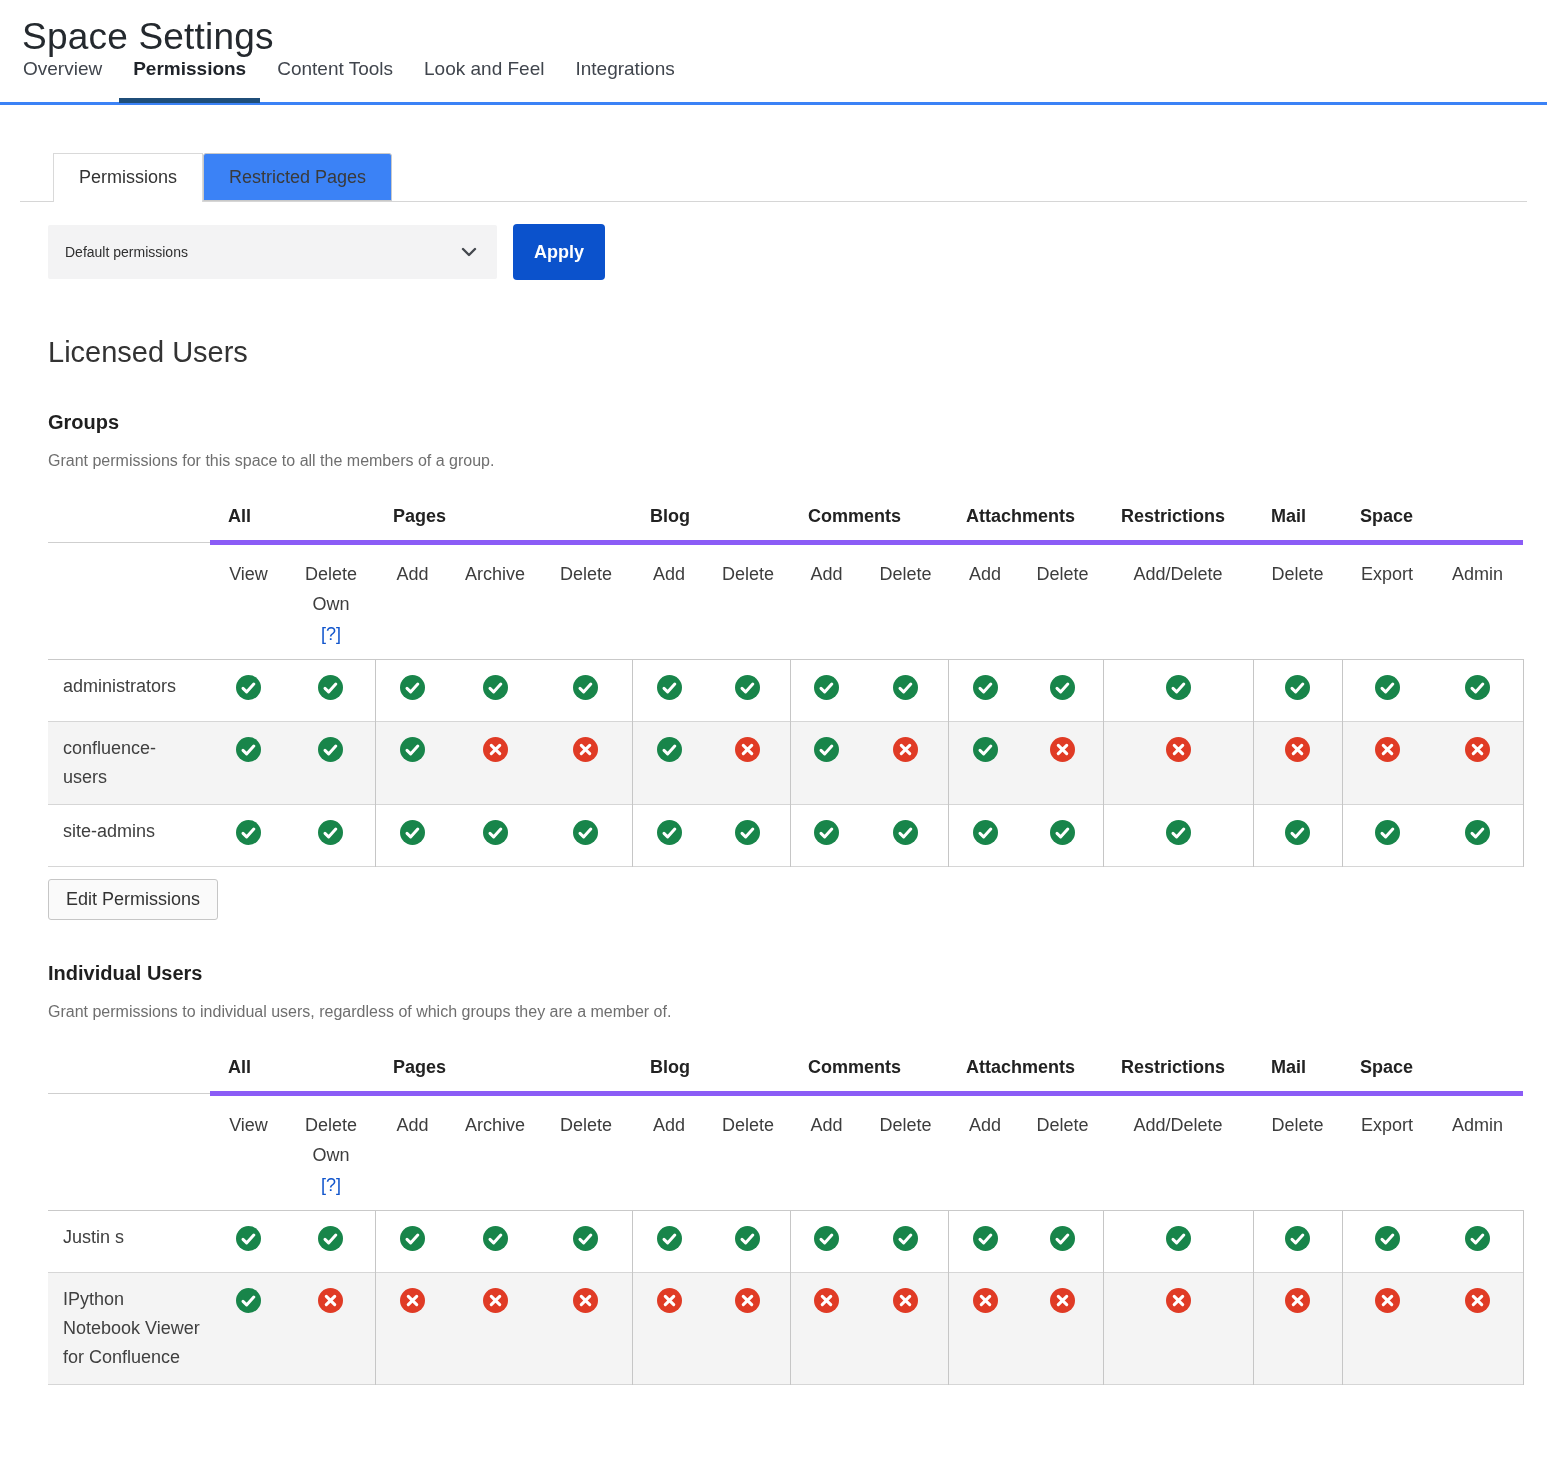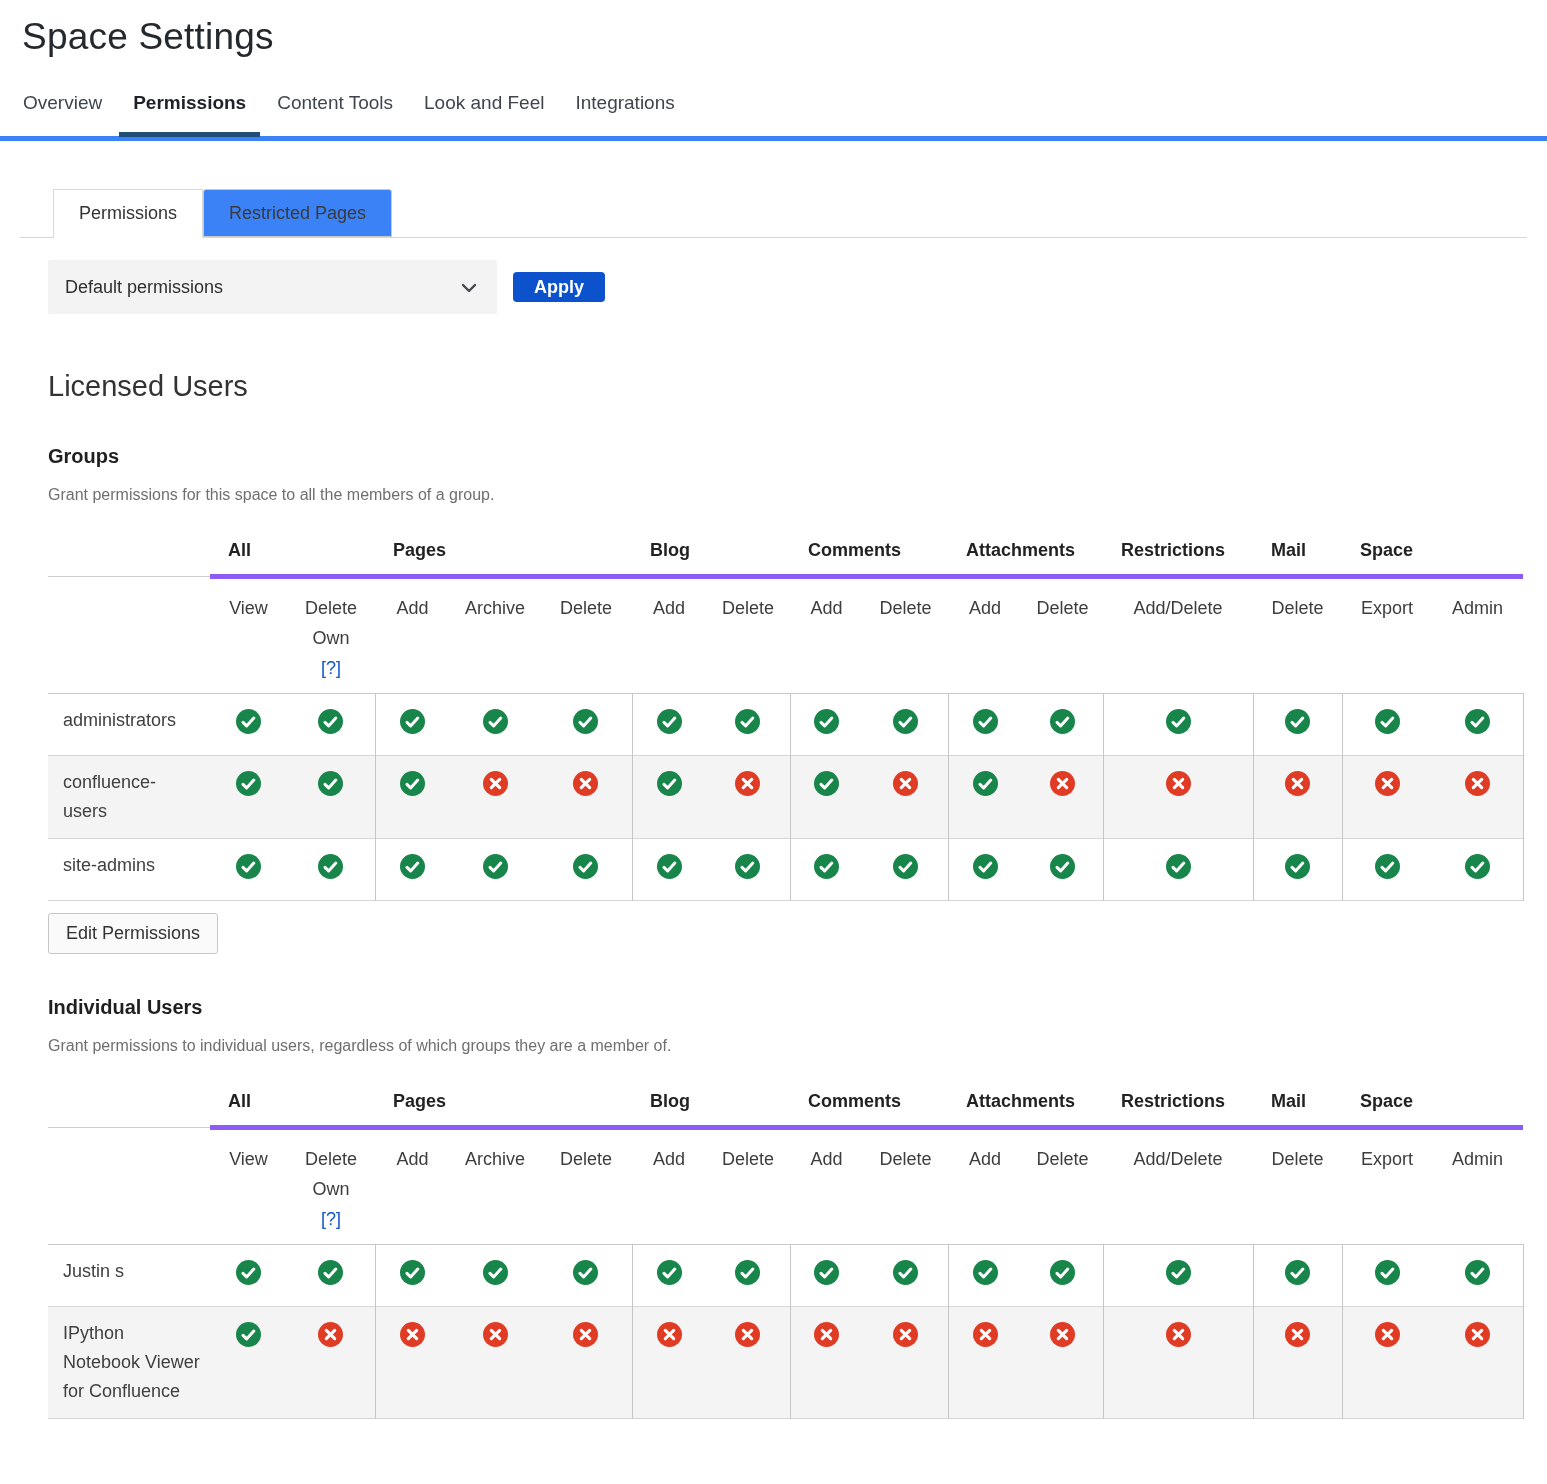"Overview" .topnav { border-bottom: 5px solid #3b82f6 -> 3px solid #3b82f6; margin-top: 34px -> none }
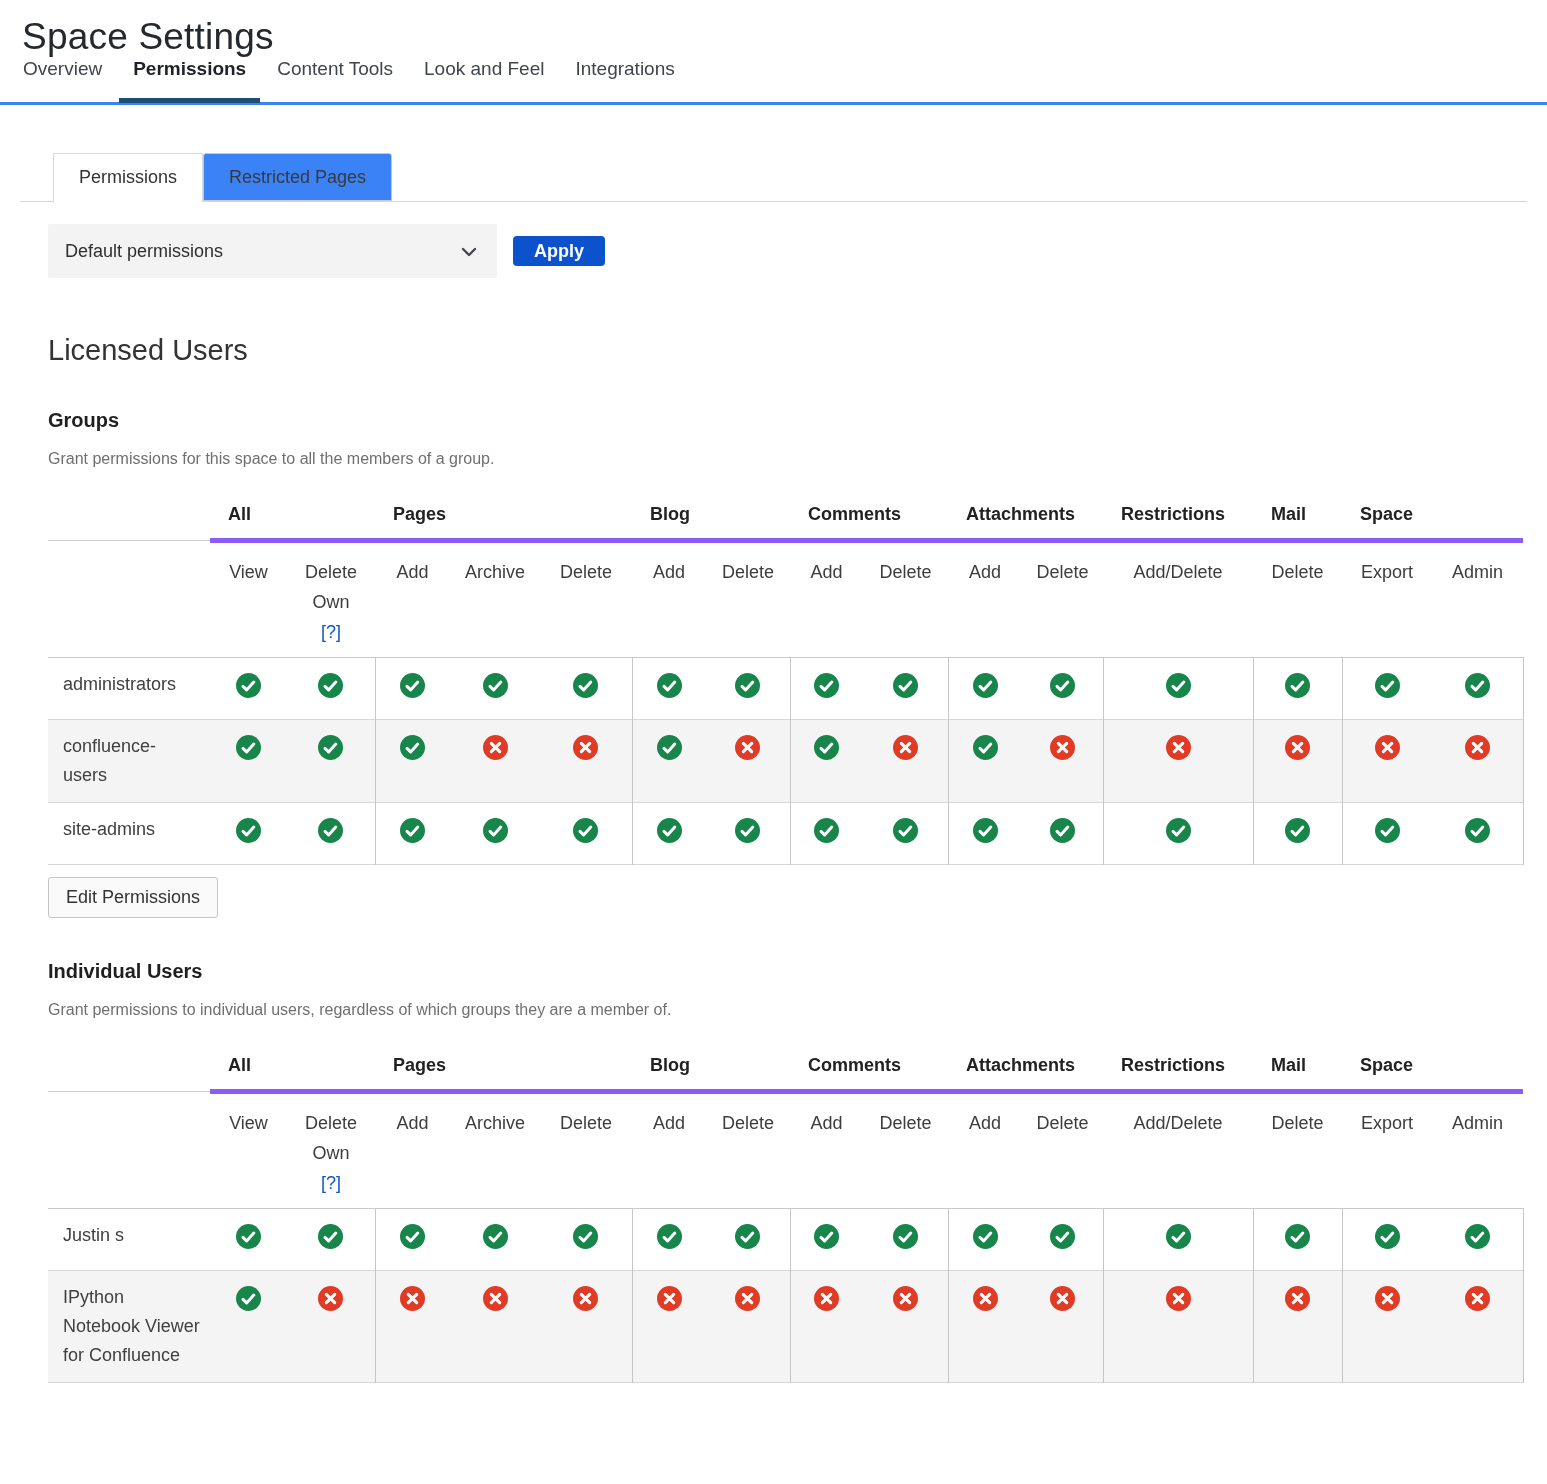"Default permissions" .select { font-size: 18px -> 14px }
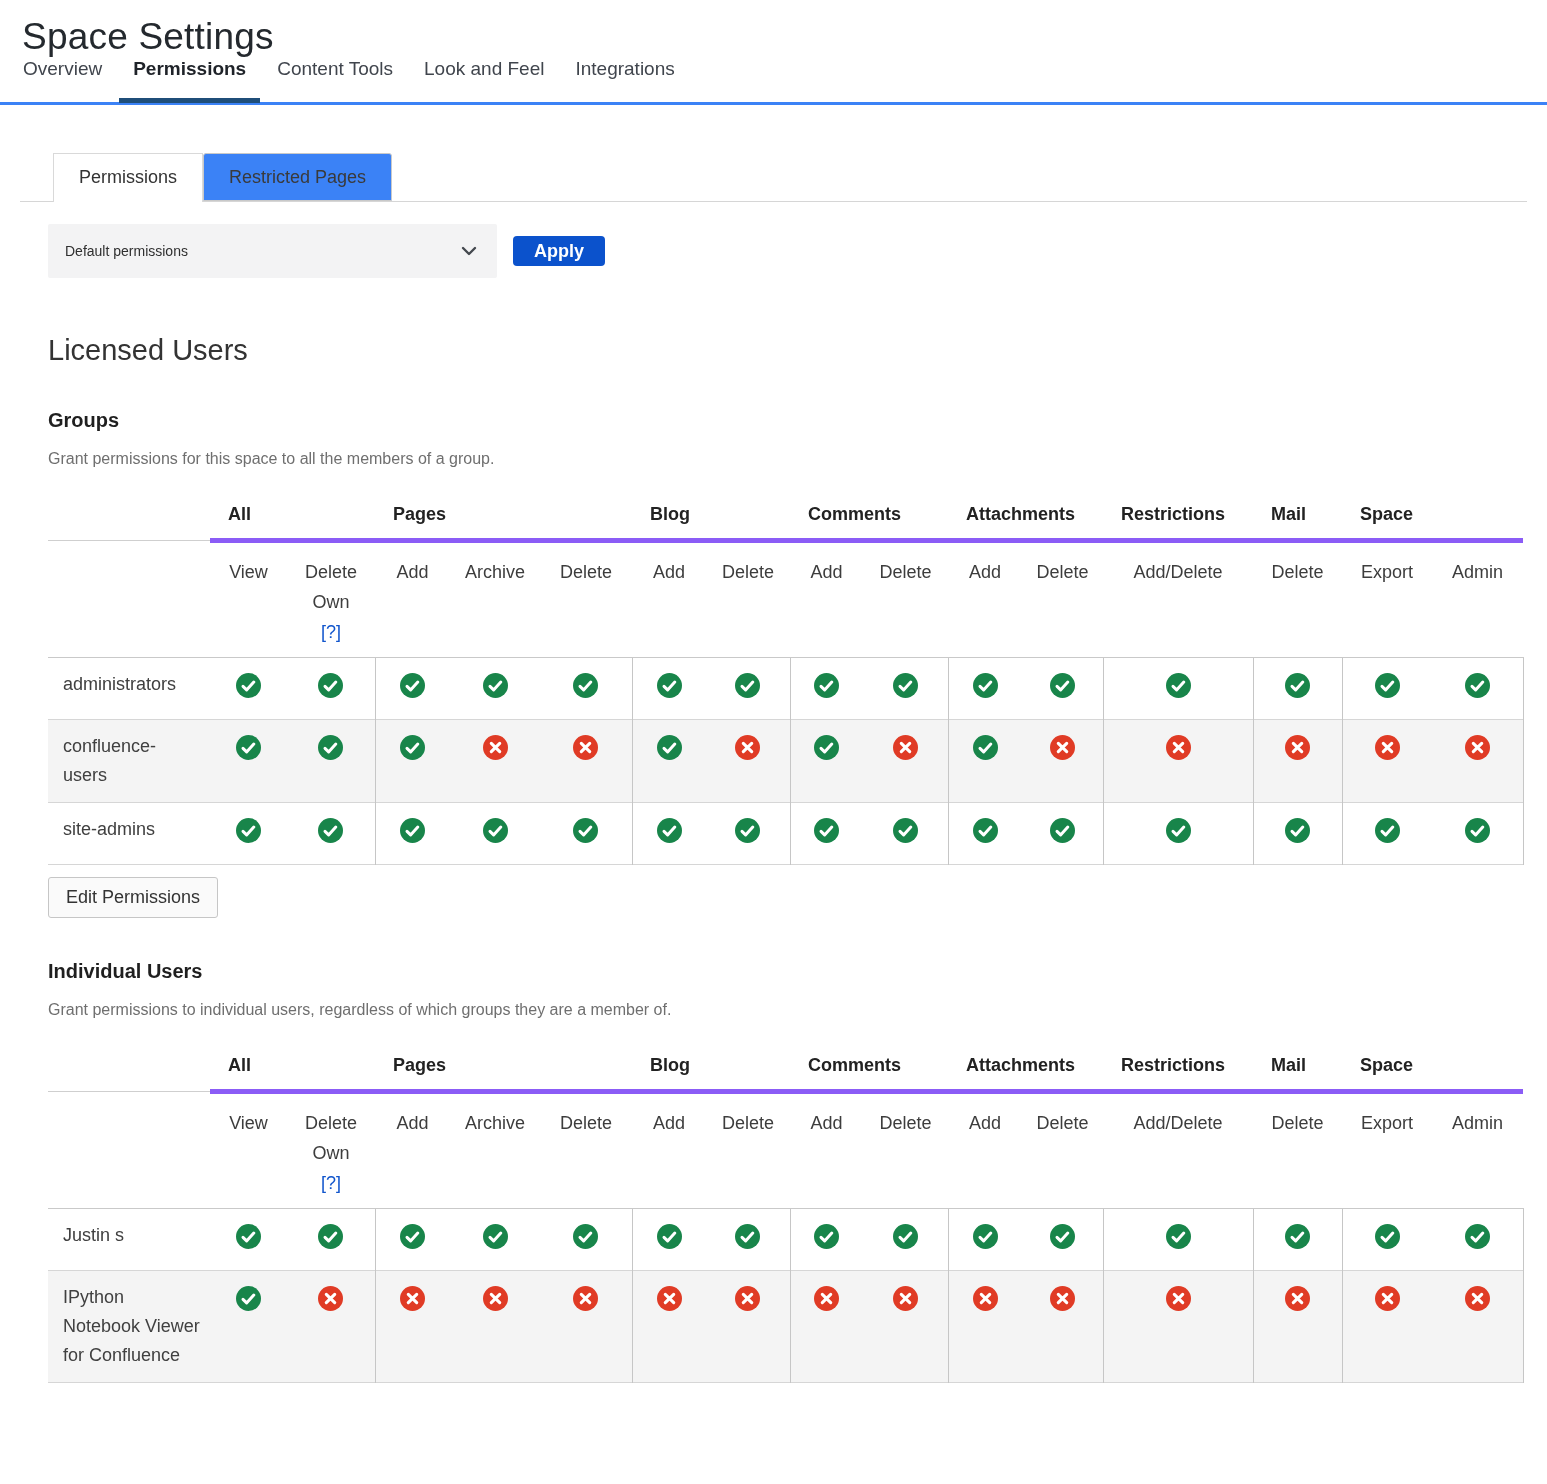"Apply" .btn-apply { height: 30px -> 56px }
